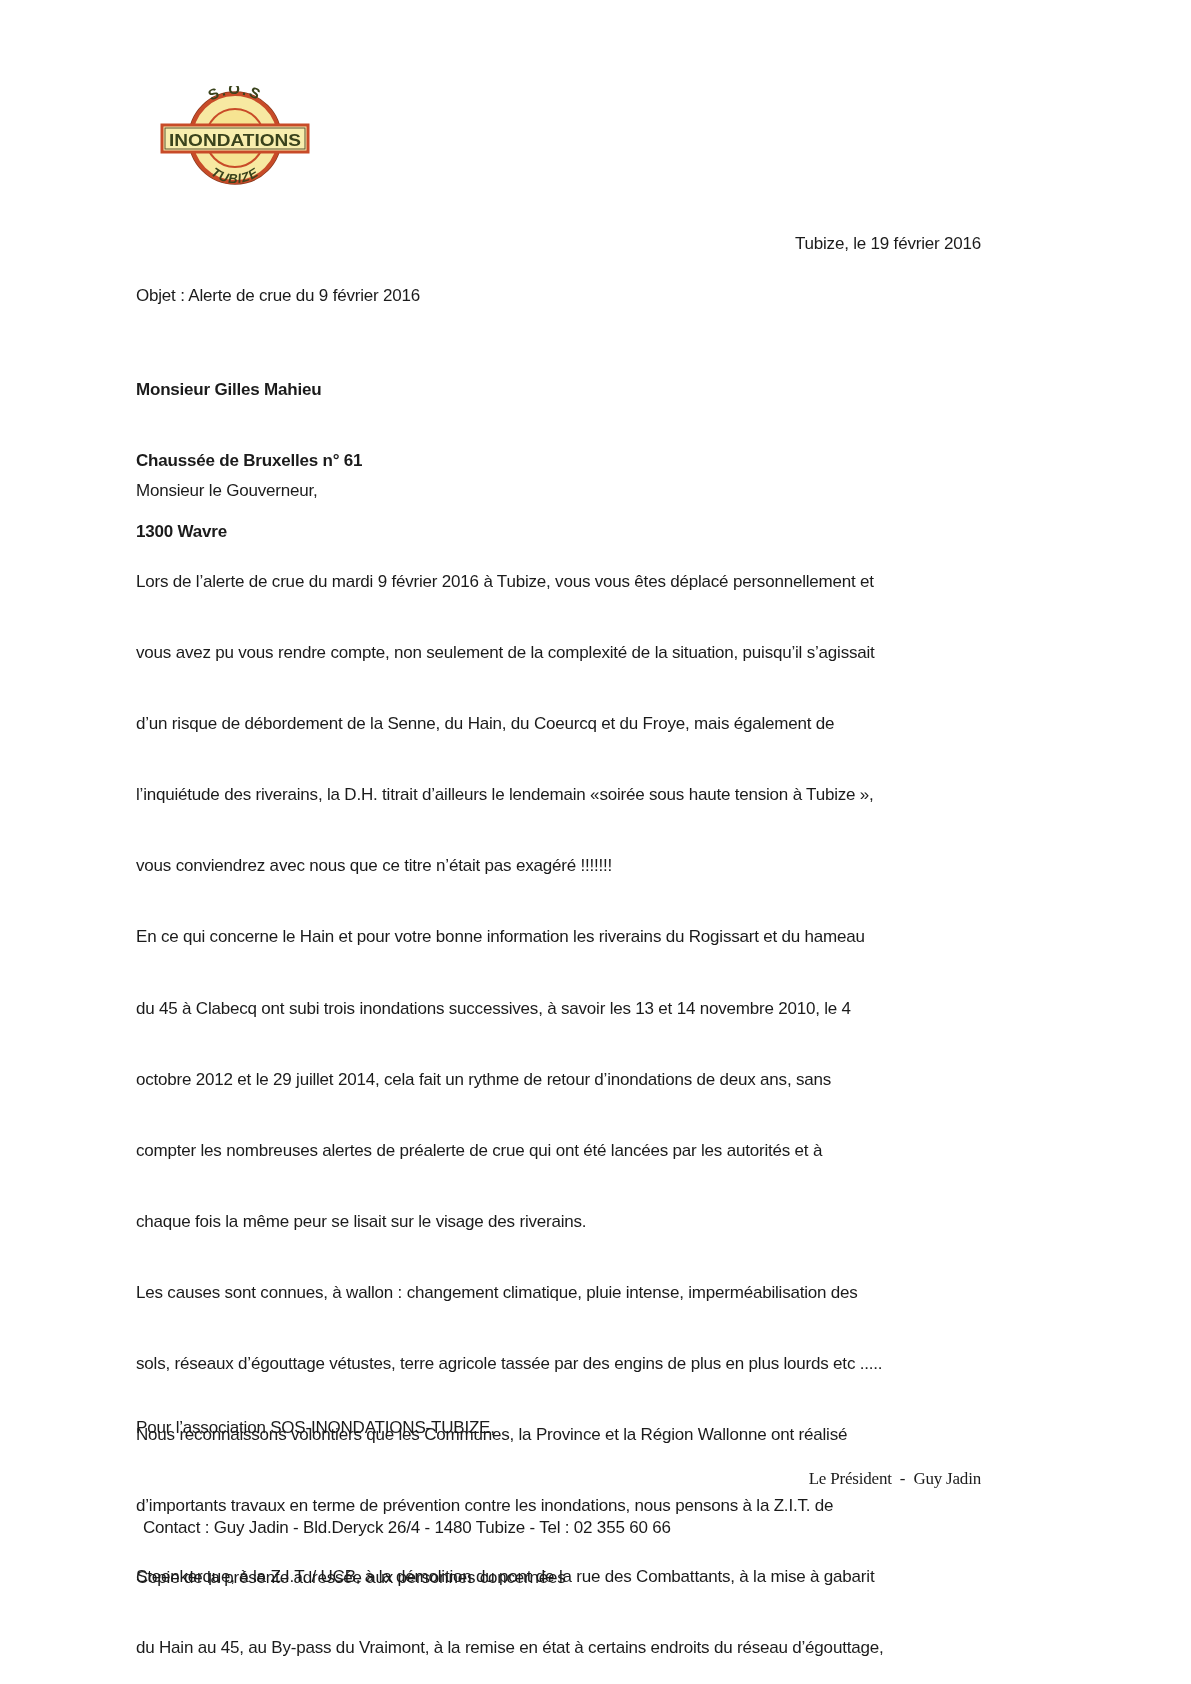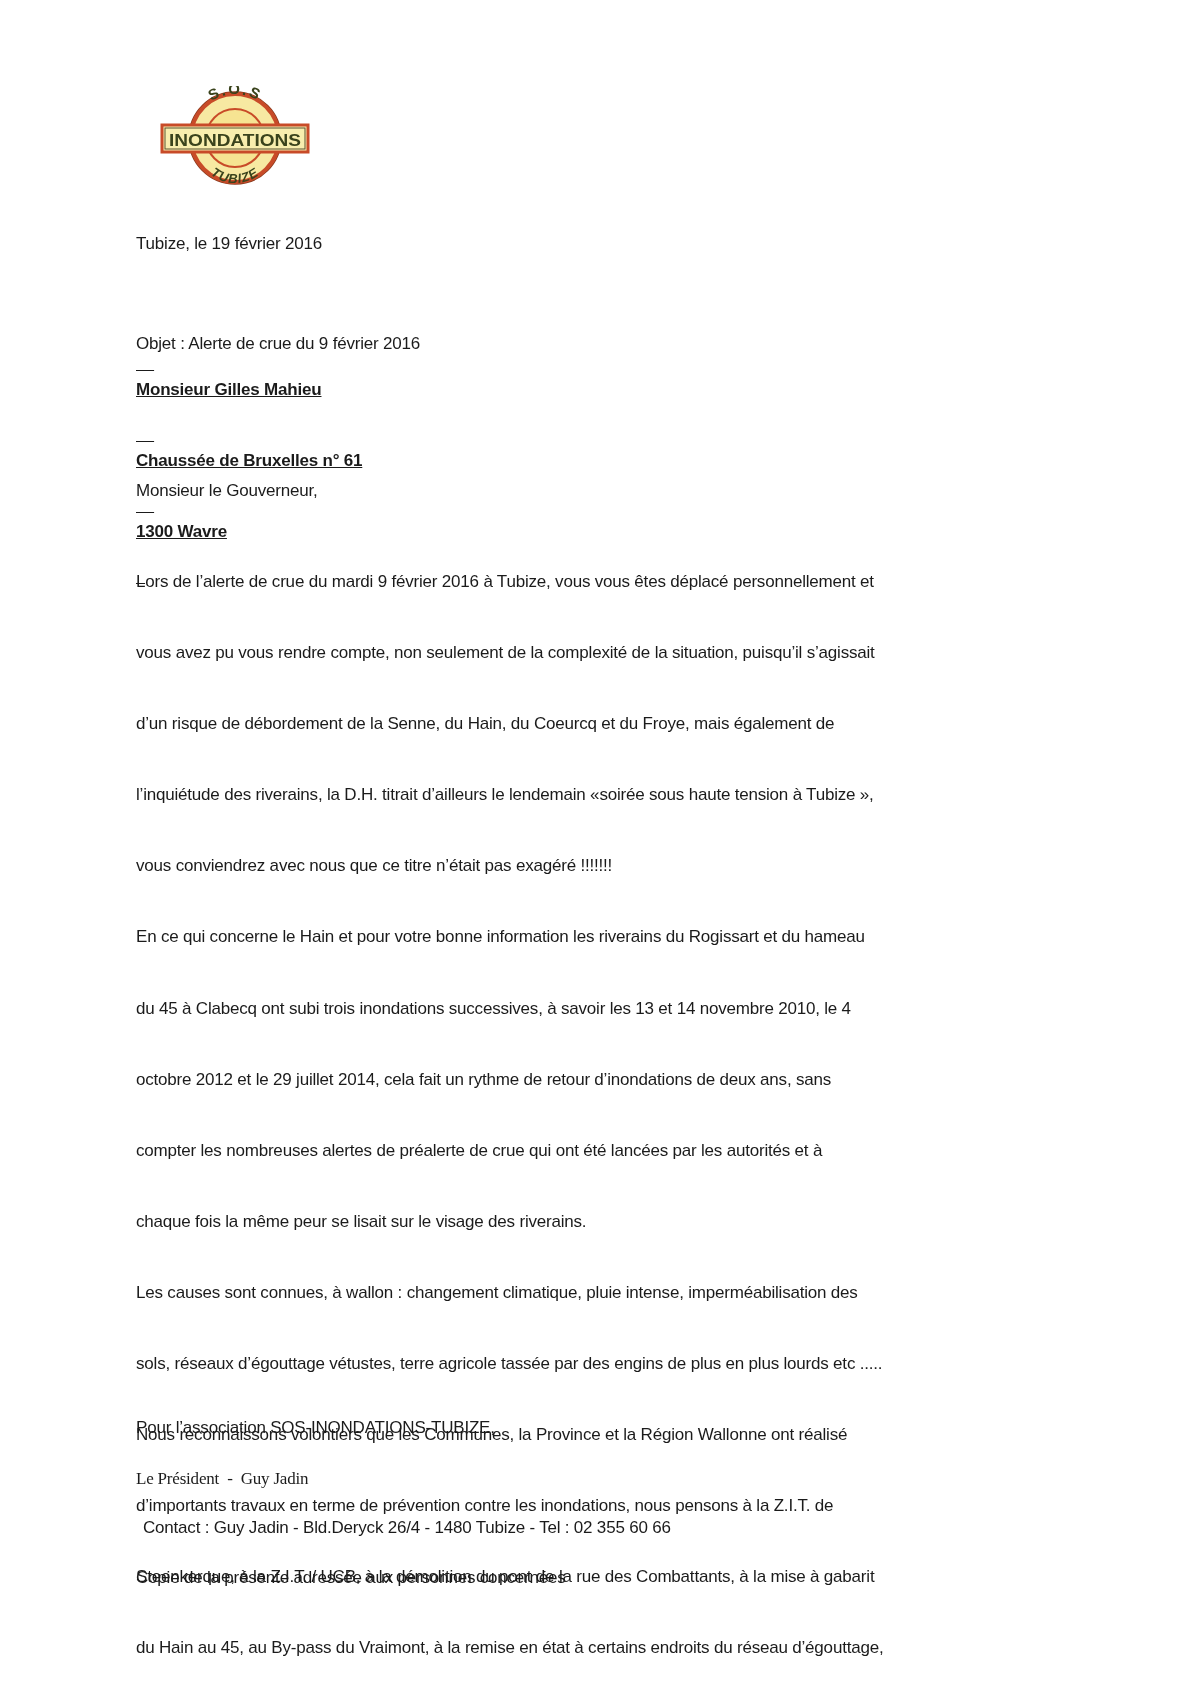"Tubize, le 19 février 2016" .right { text-align: left -> right }
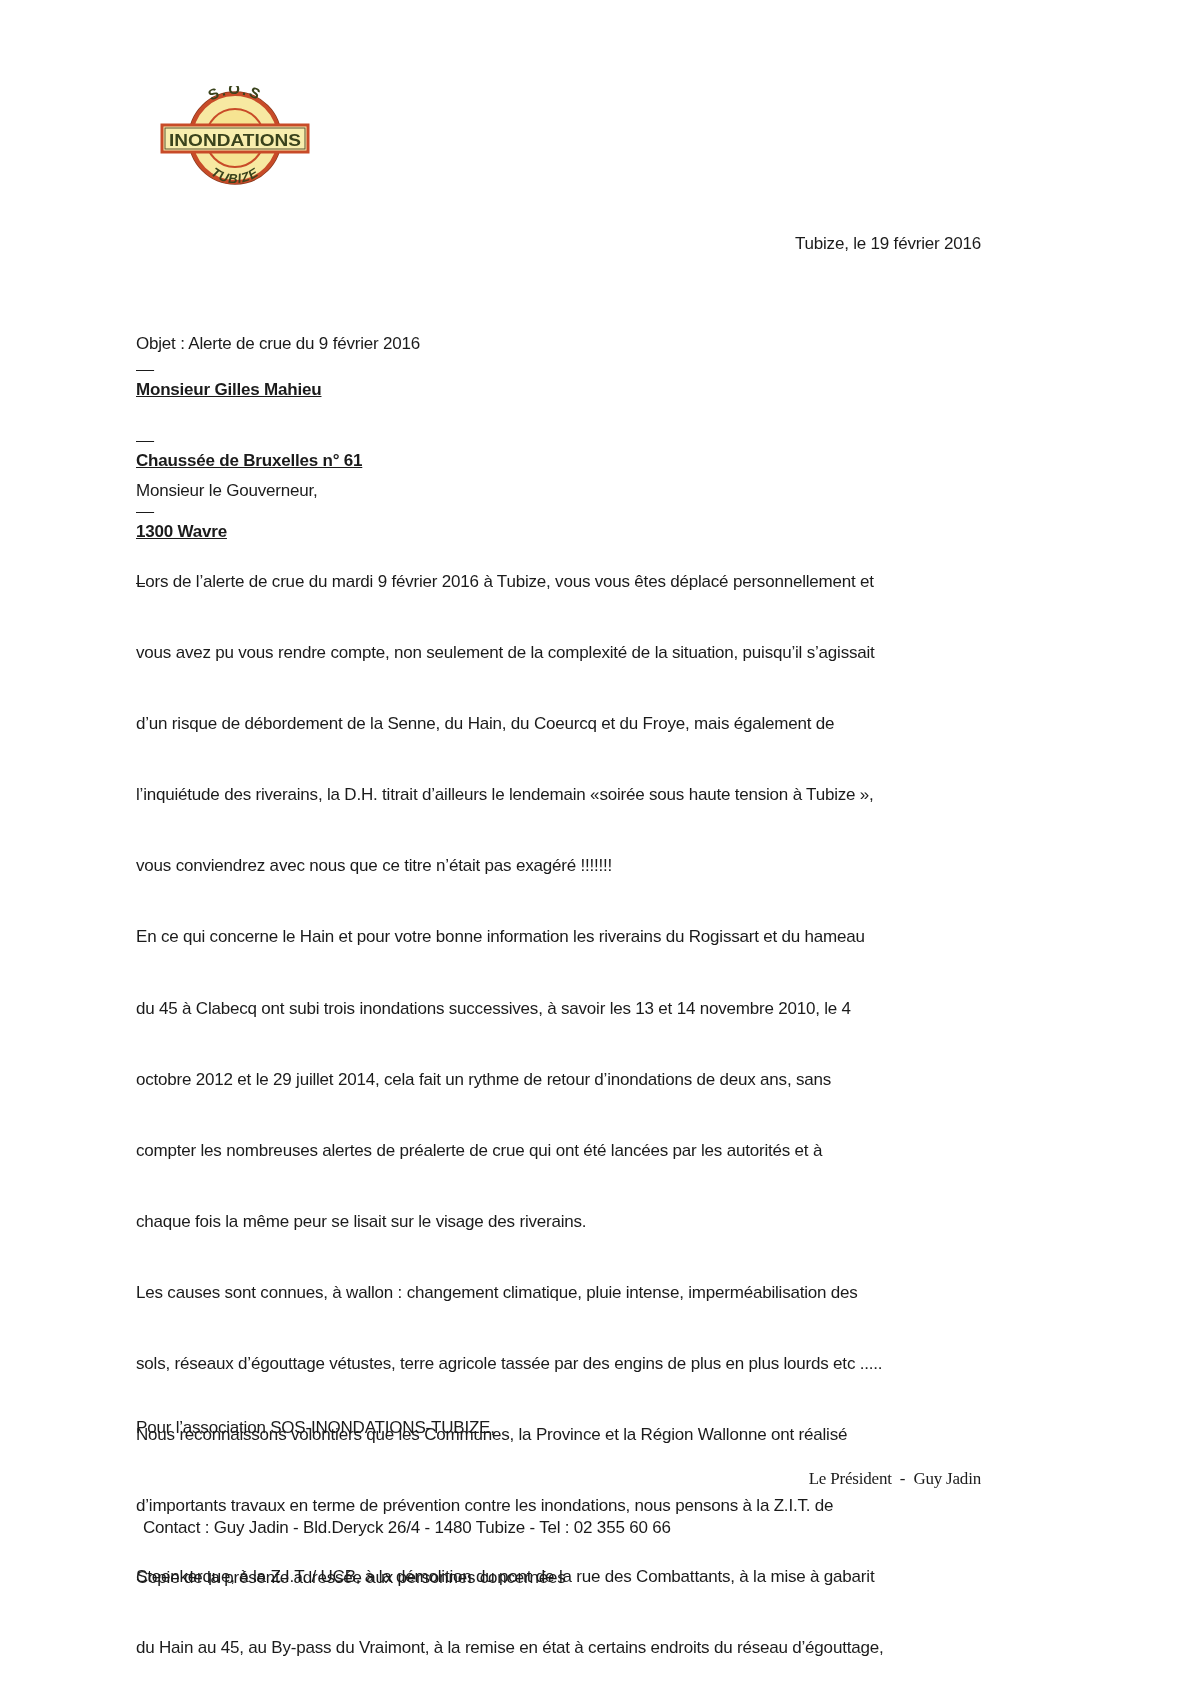"Objet : Alerte de crue" div.txt { margin-top: 48px -> none }
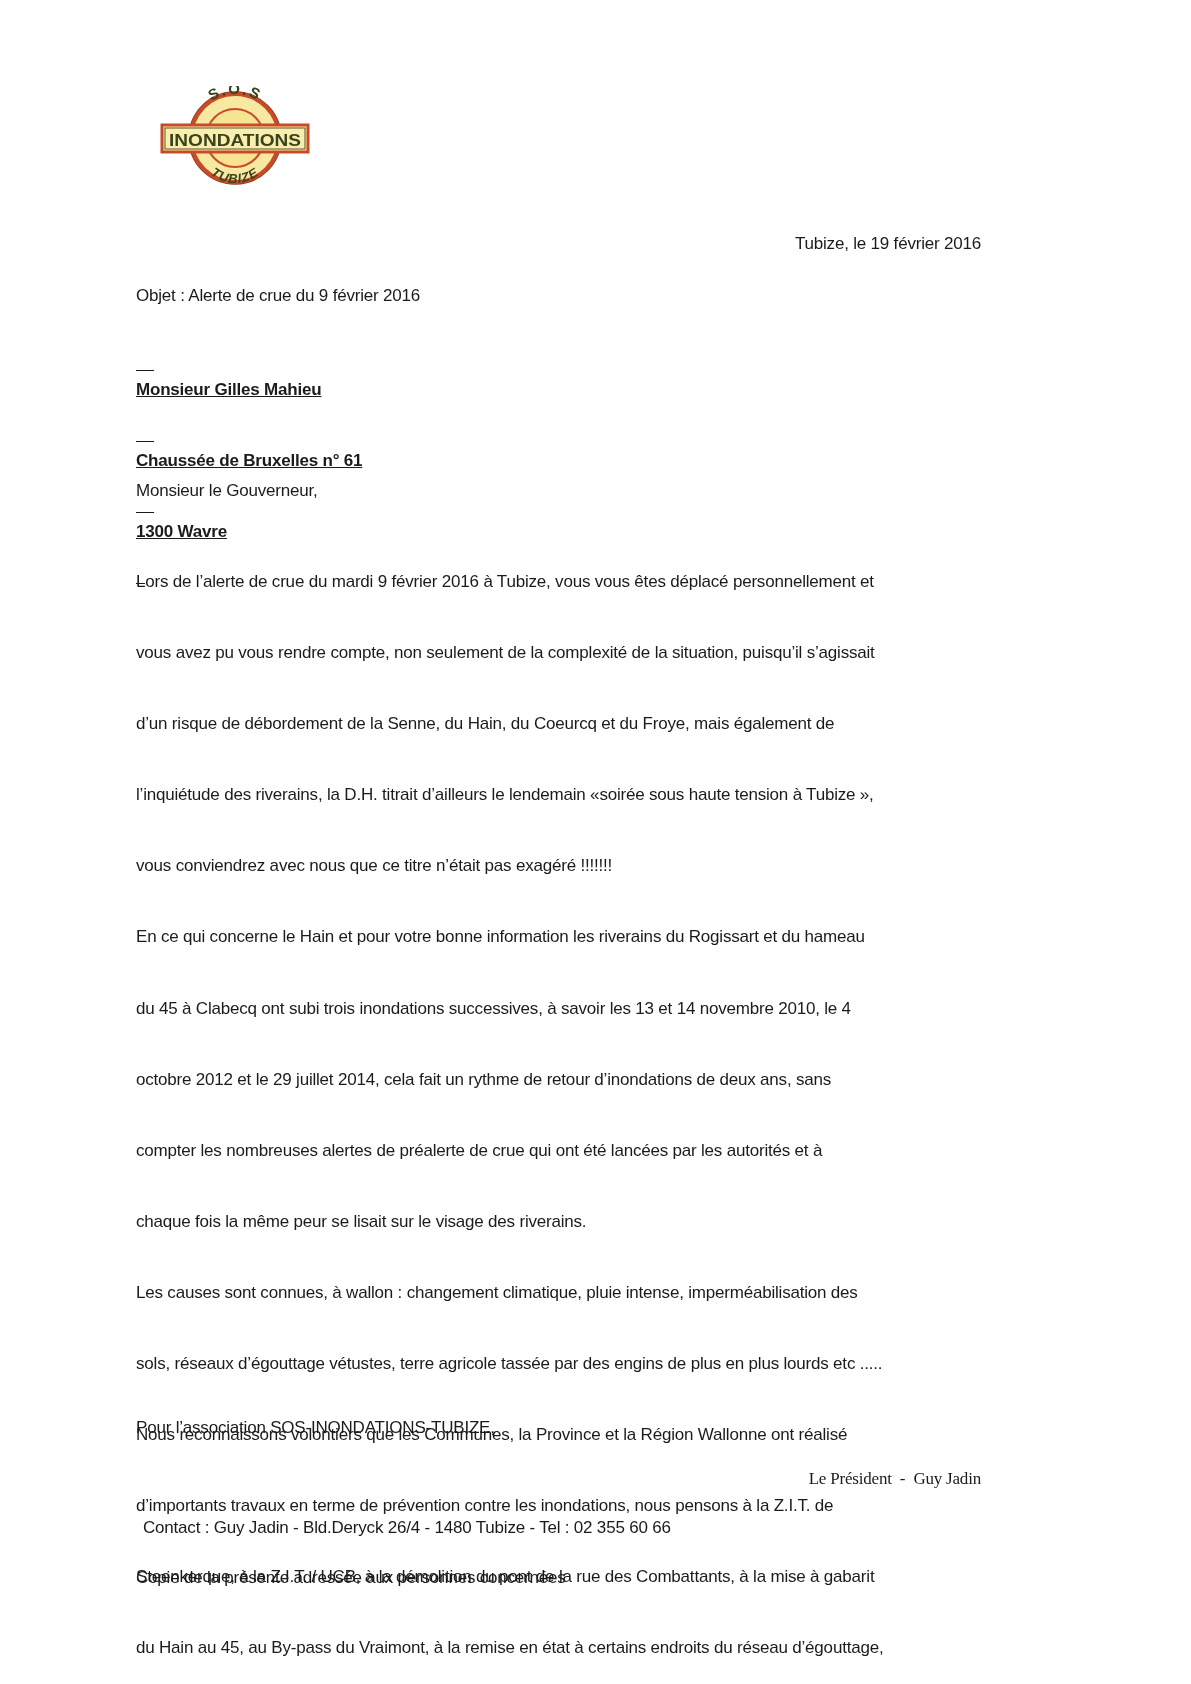"Monsieur Gilles Mahieu" div.txt { text-decoration: underline -> none }
